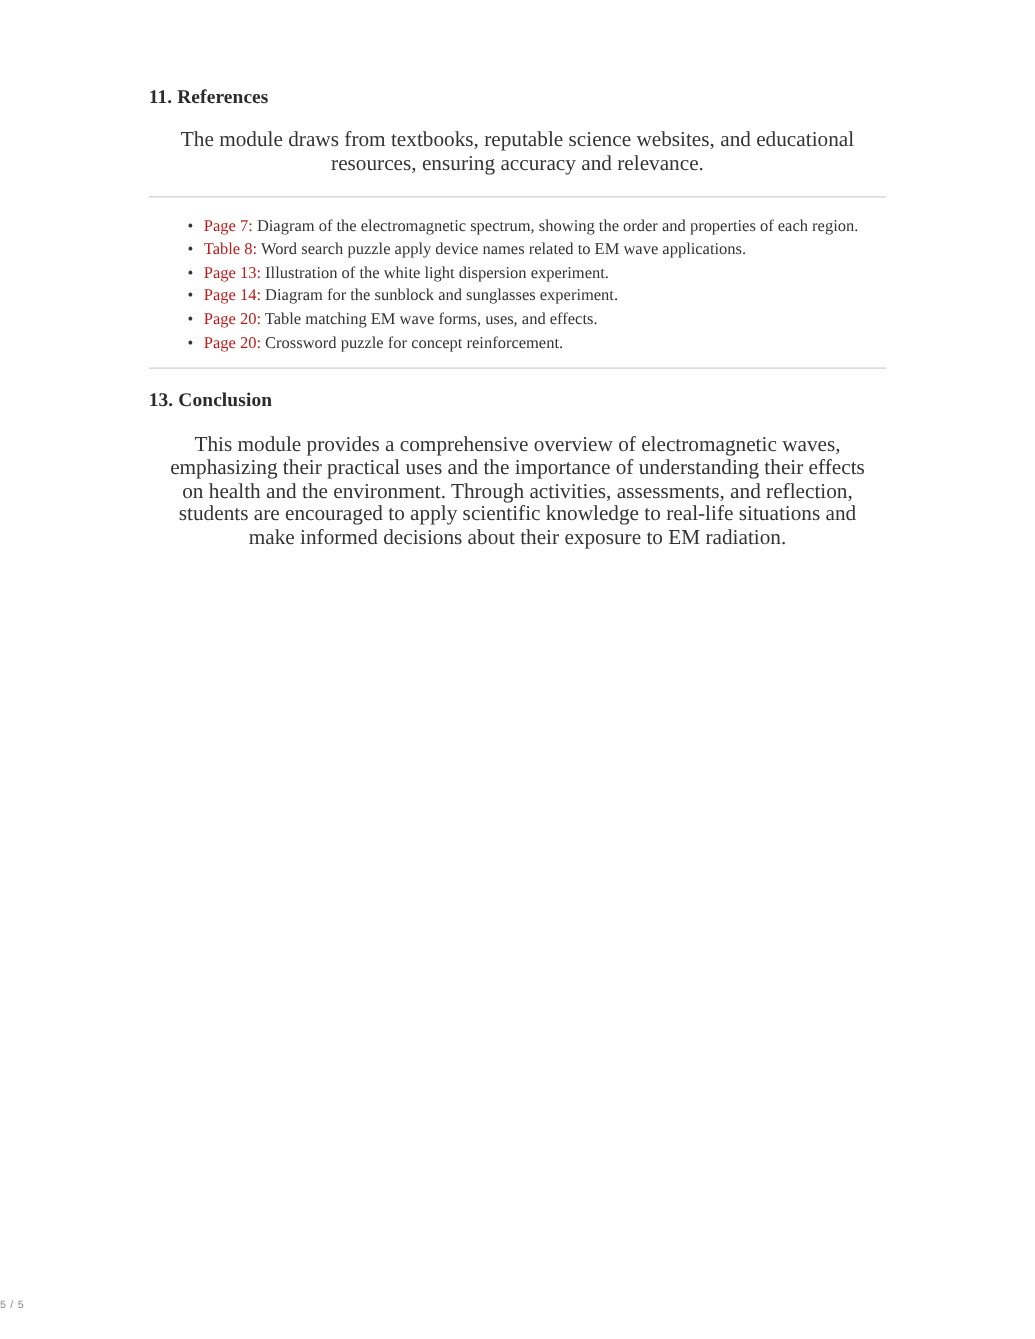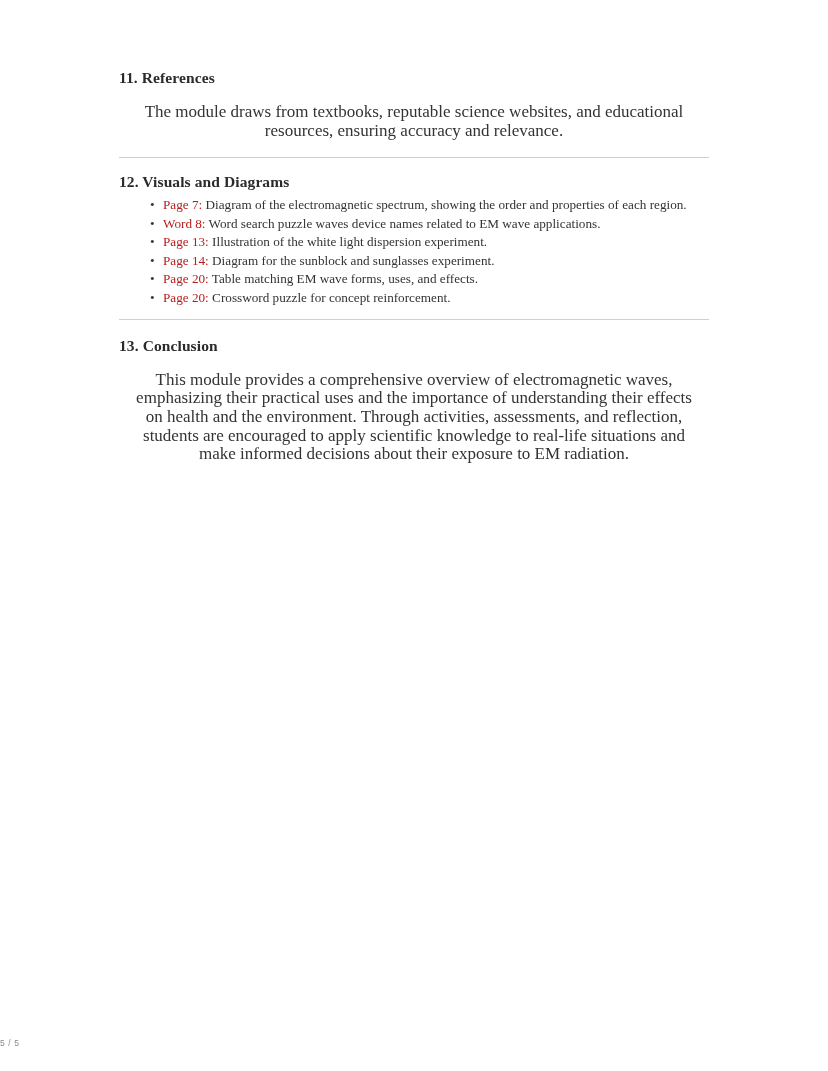"12. Visuals and Diagrams" h2.section-heading { html: <h2>12. Visuals and Diagrams</h2> -> none }
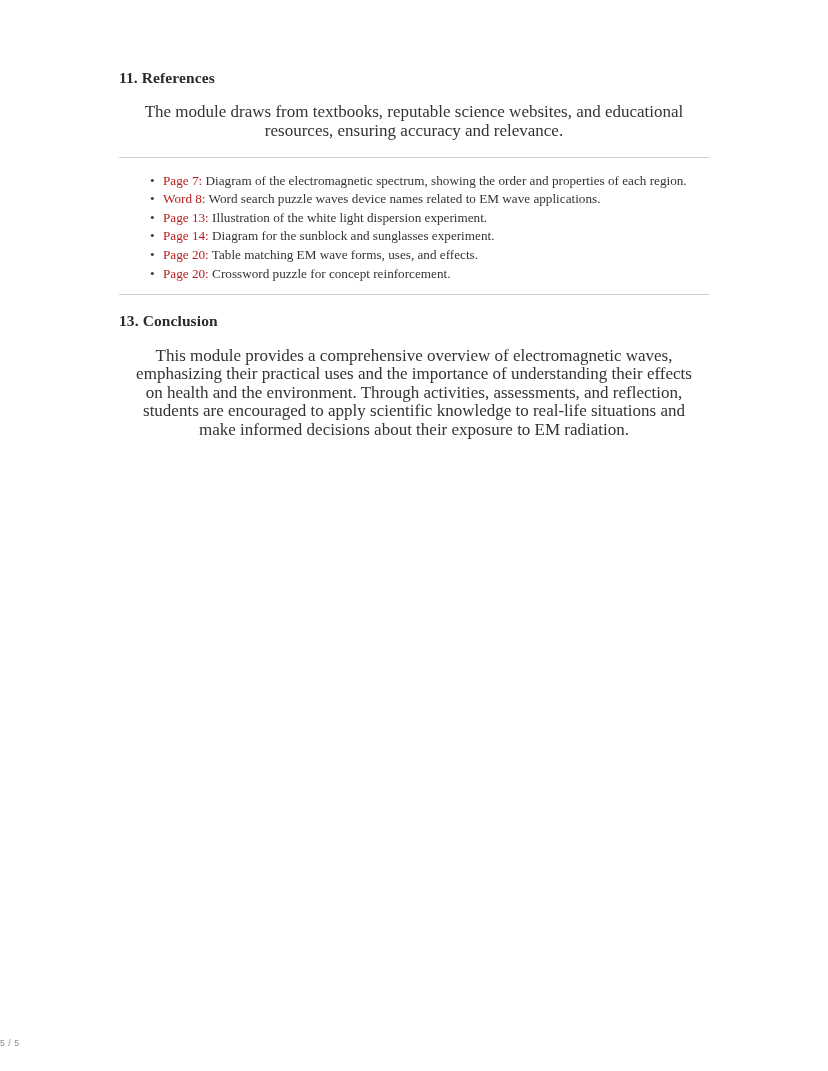"Word 8:" span.item-label { text: Word -> Table }
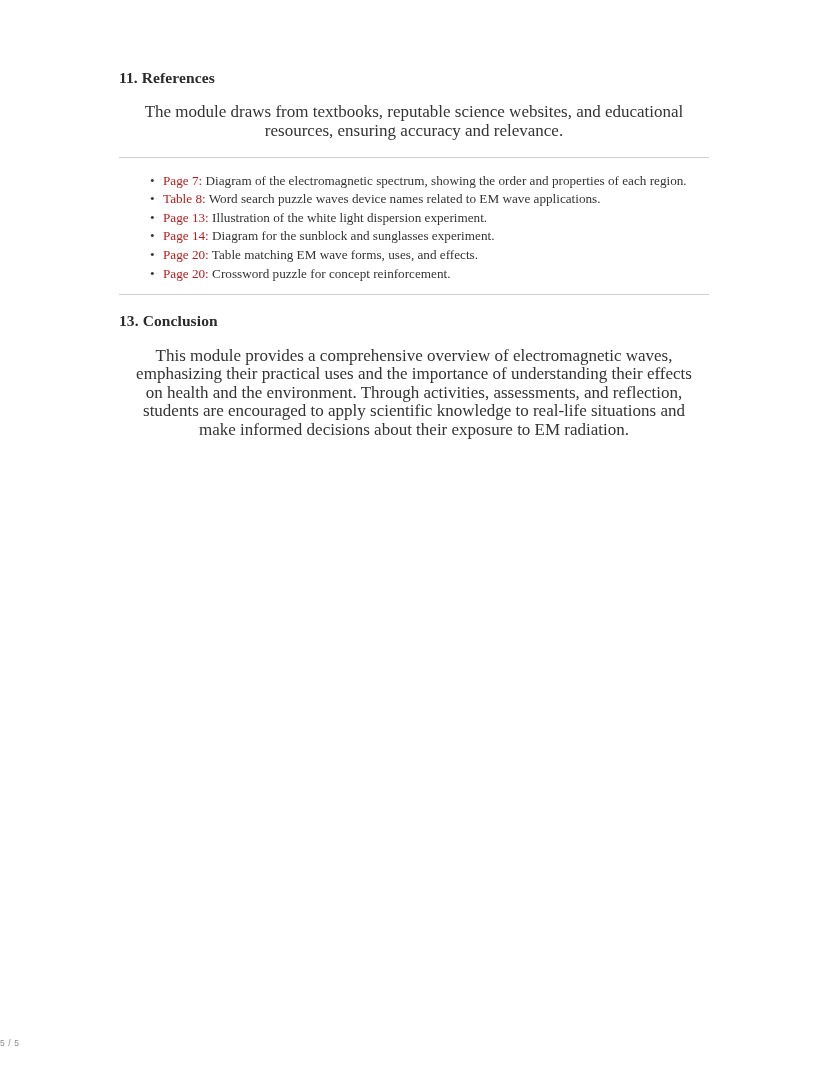"Word search puzzle waves device" span.item-desc { text: waves -> apply }
